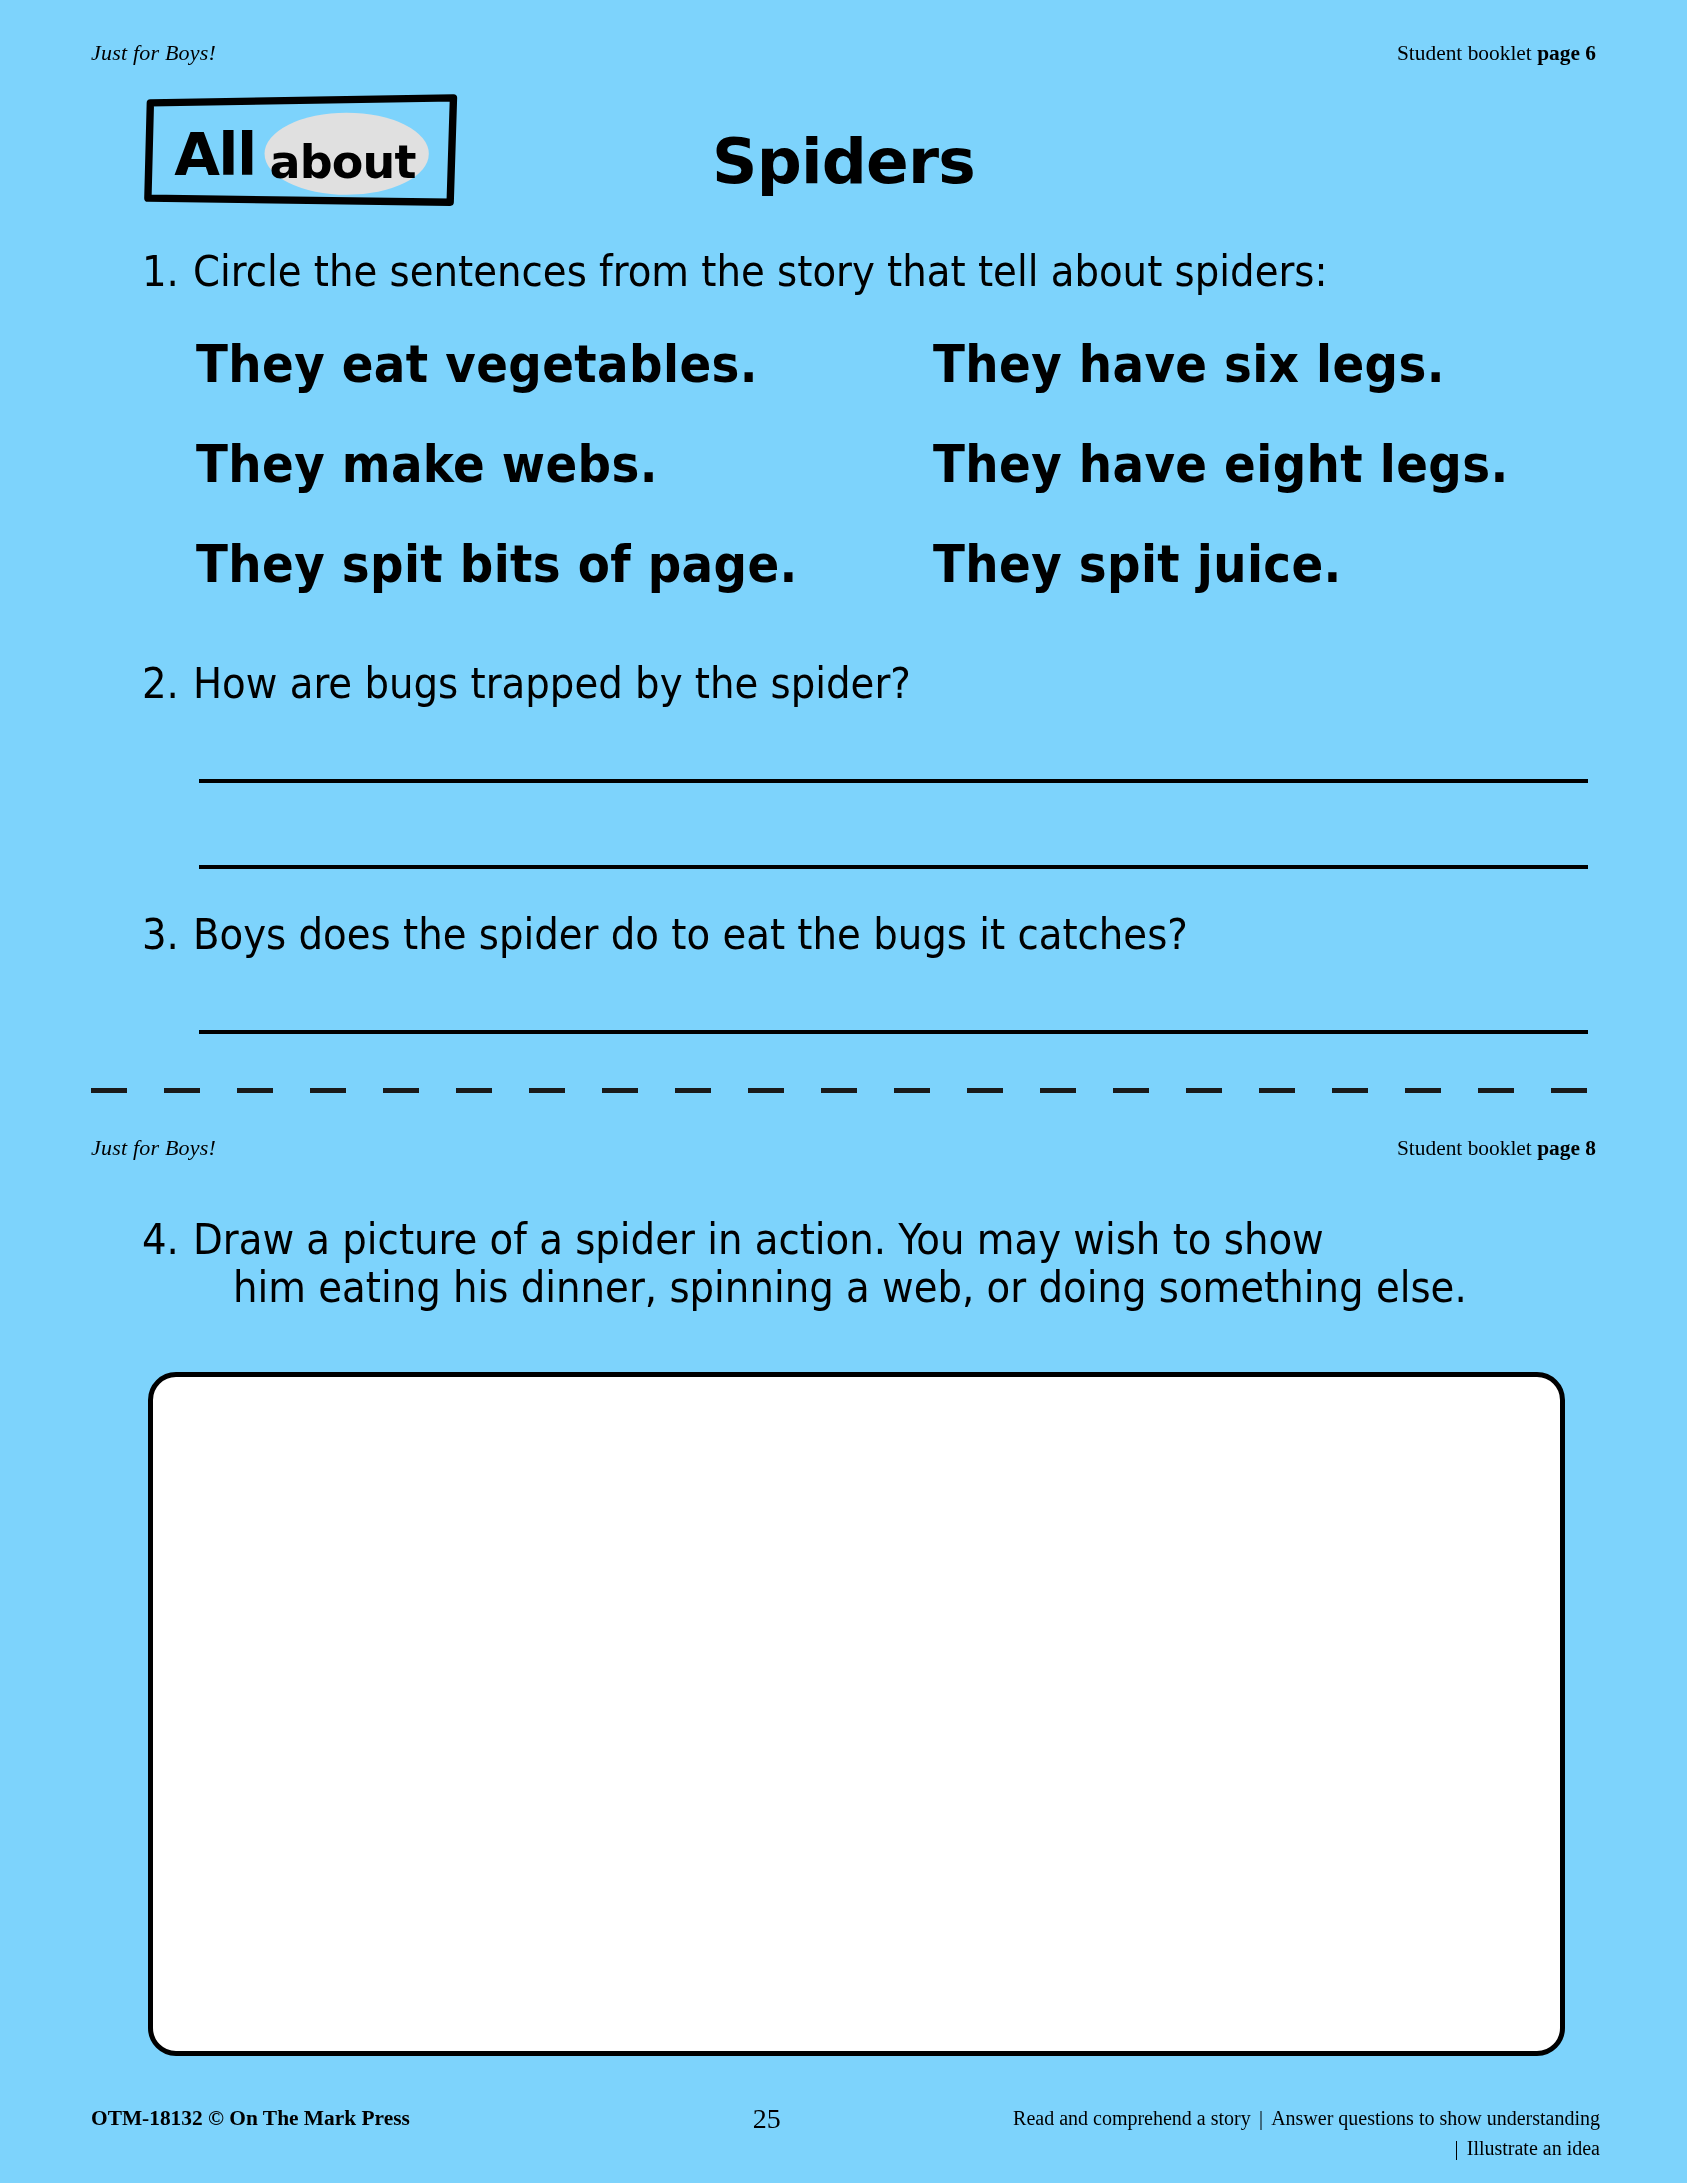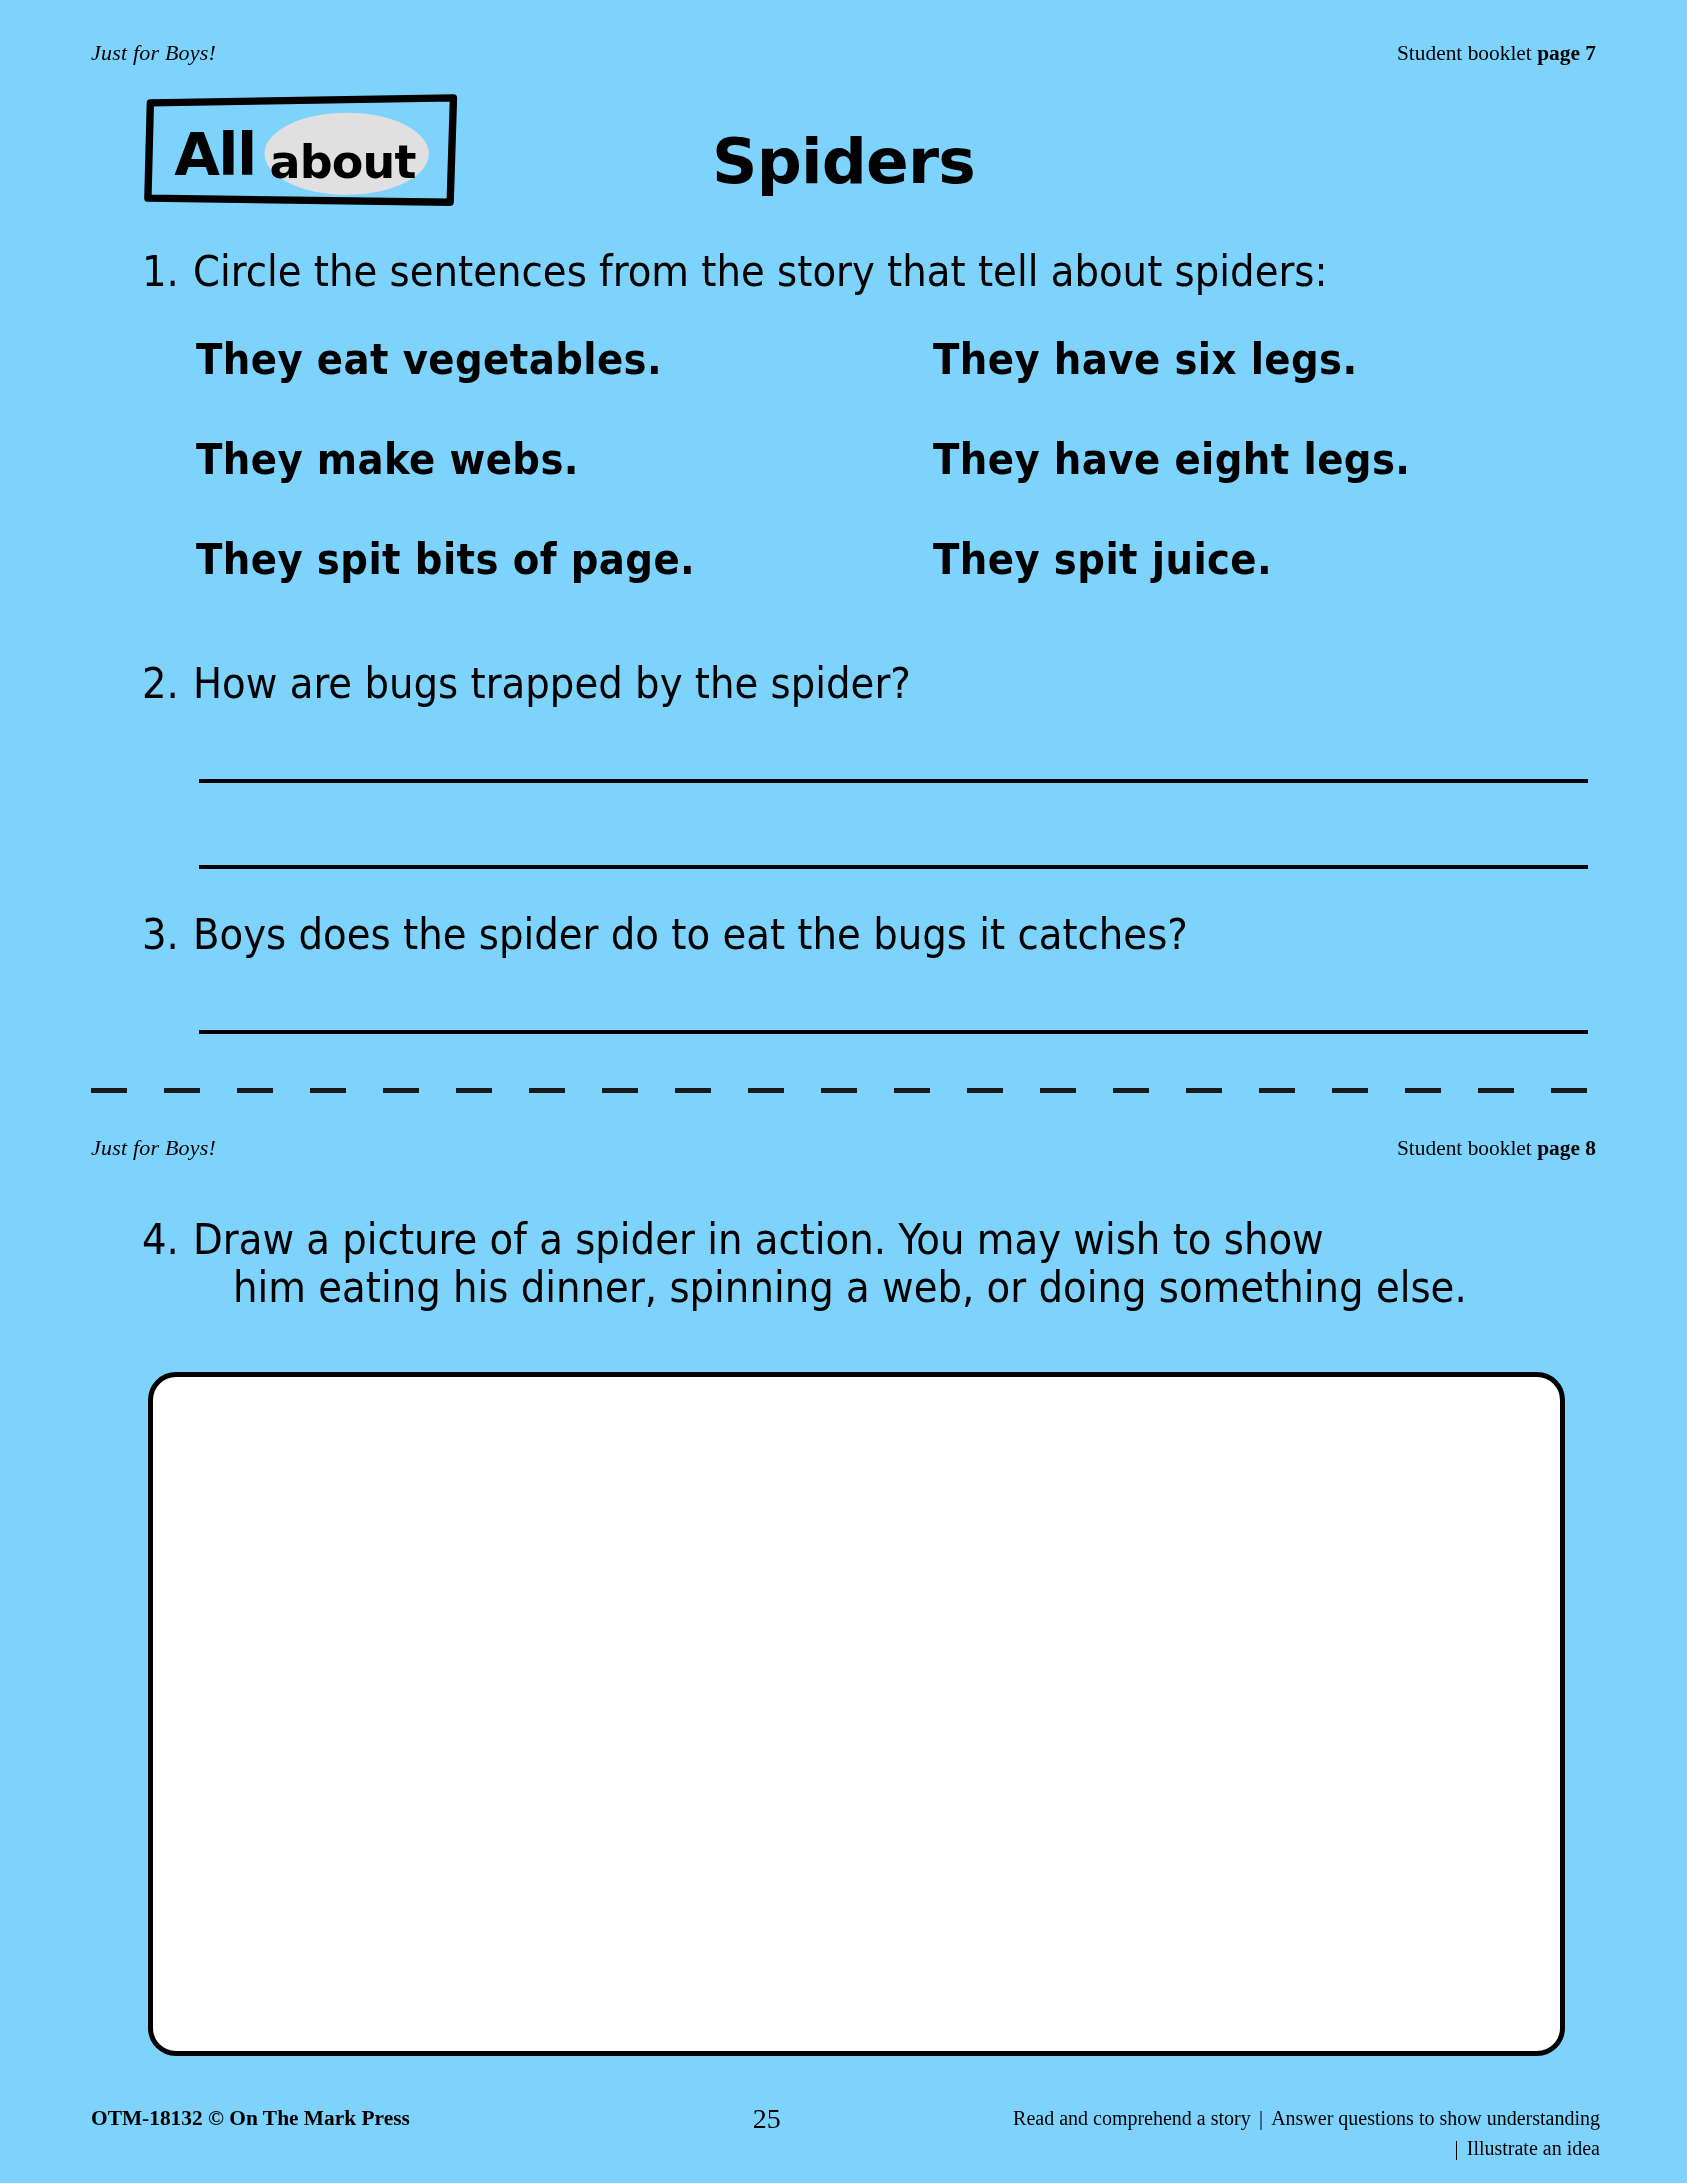"page 7" span.pg { text: 7 -> 6 }
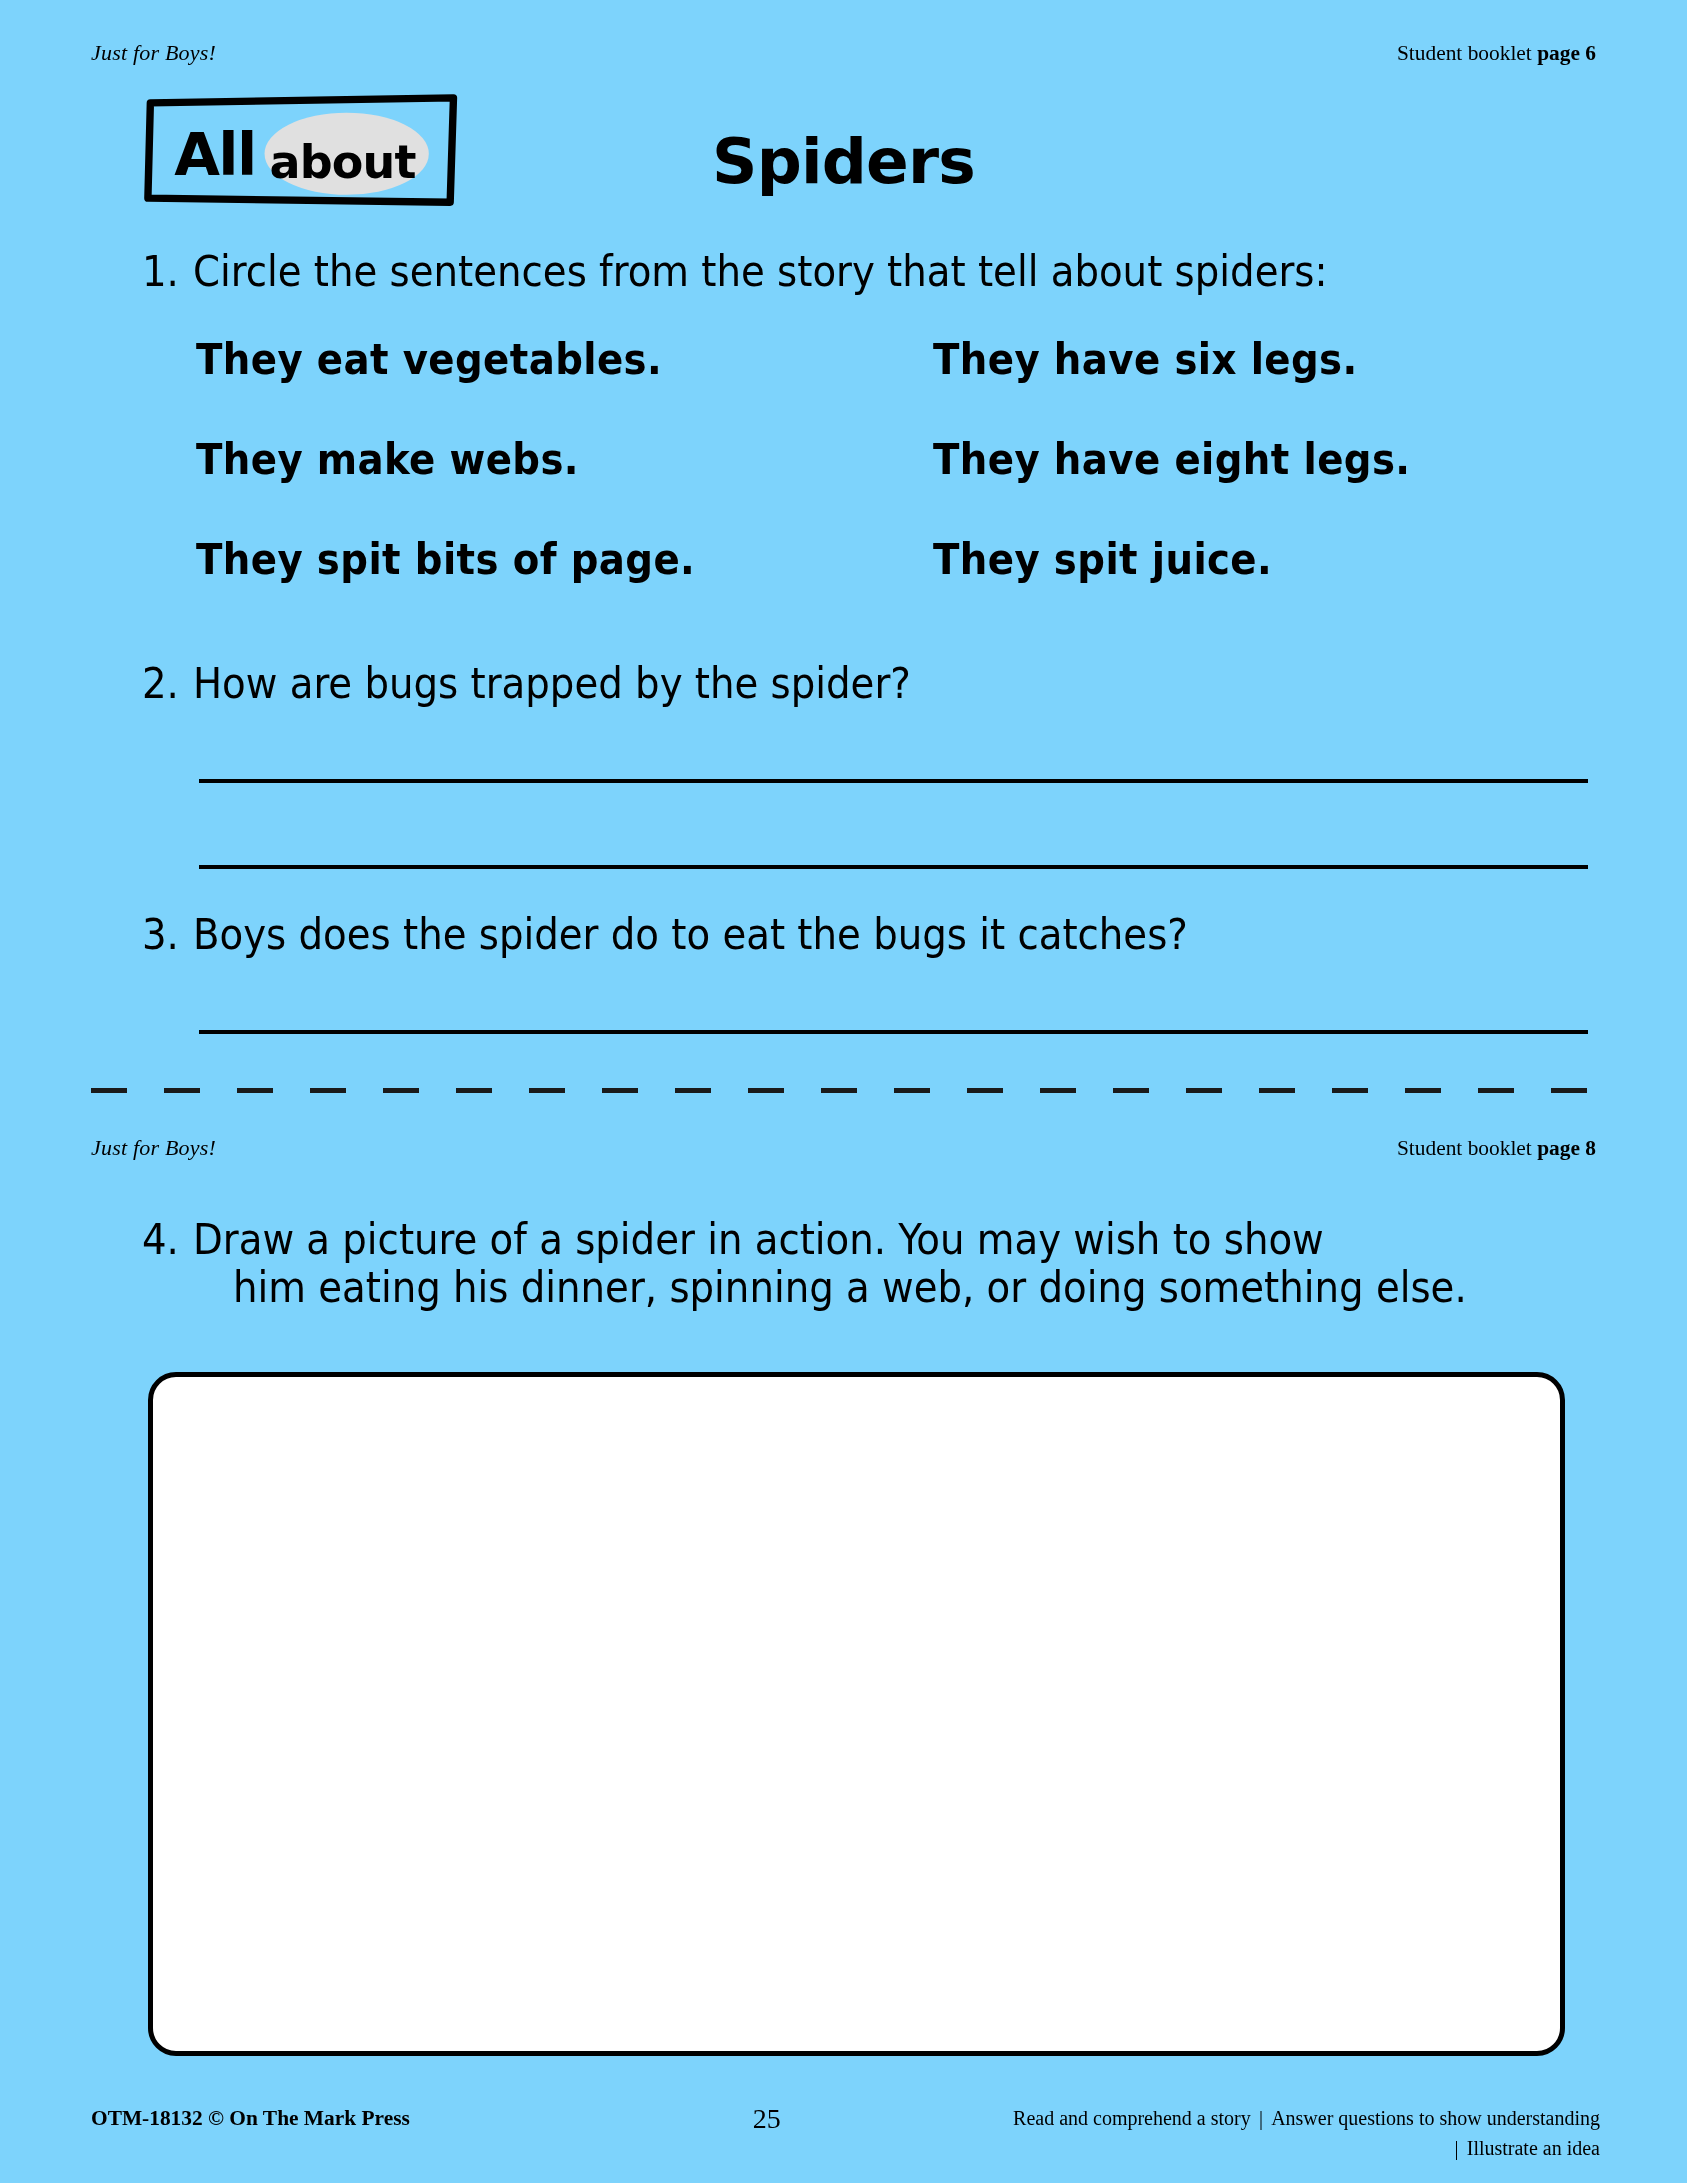"They eat vegetables." .opt { font-size: 43px -> 52px }
